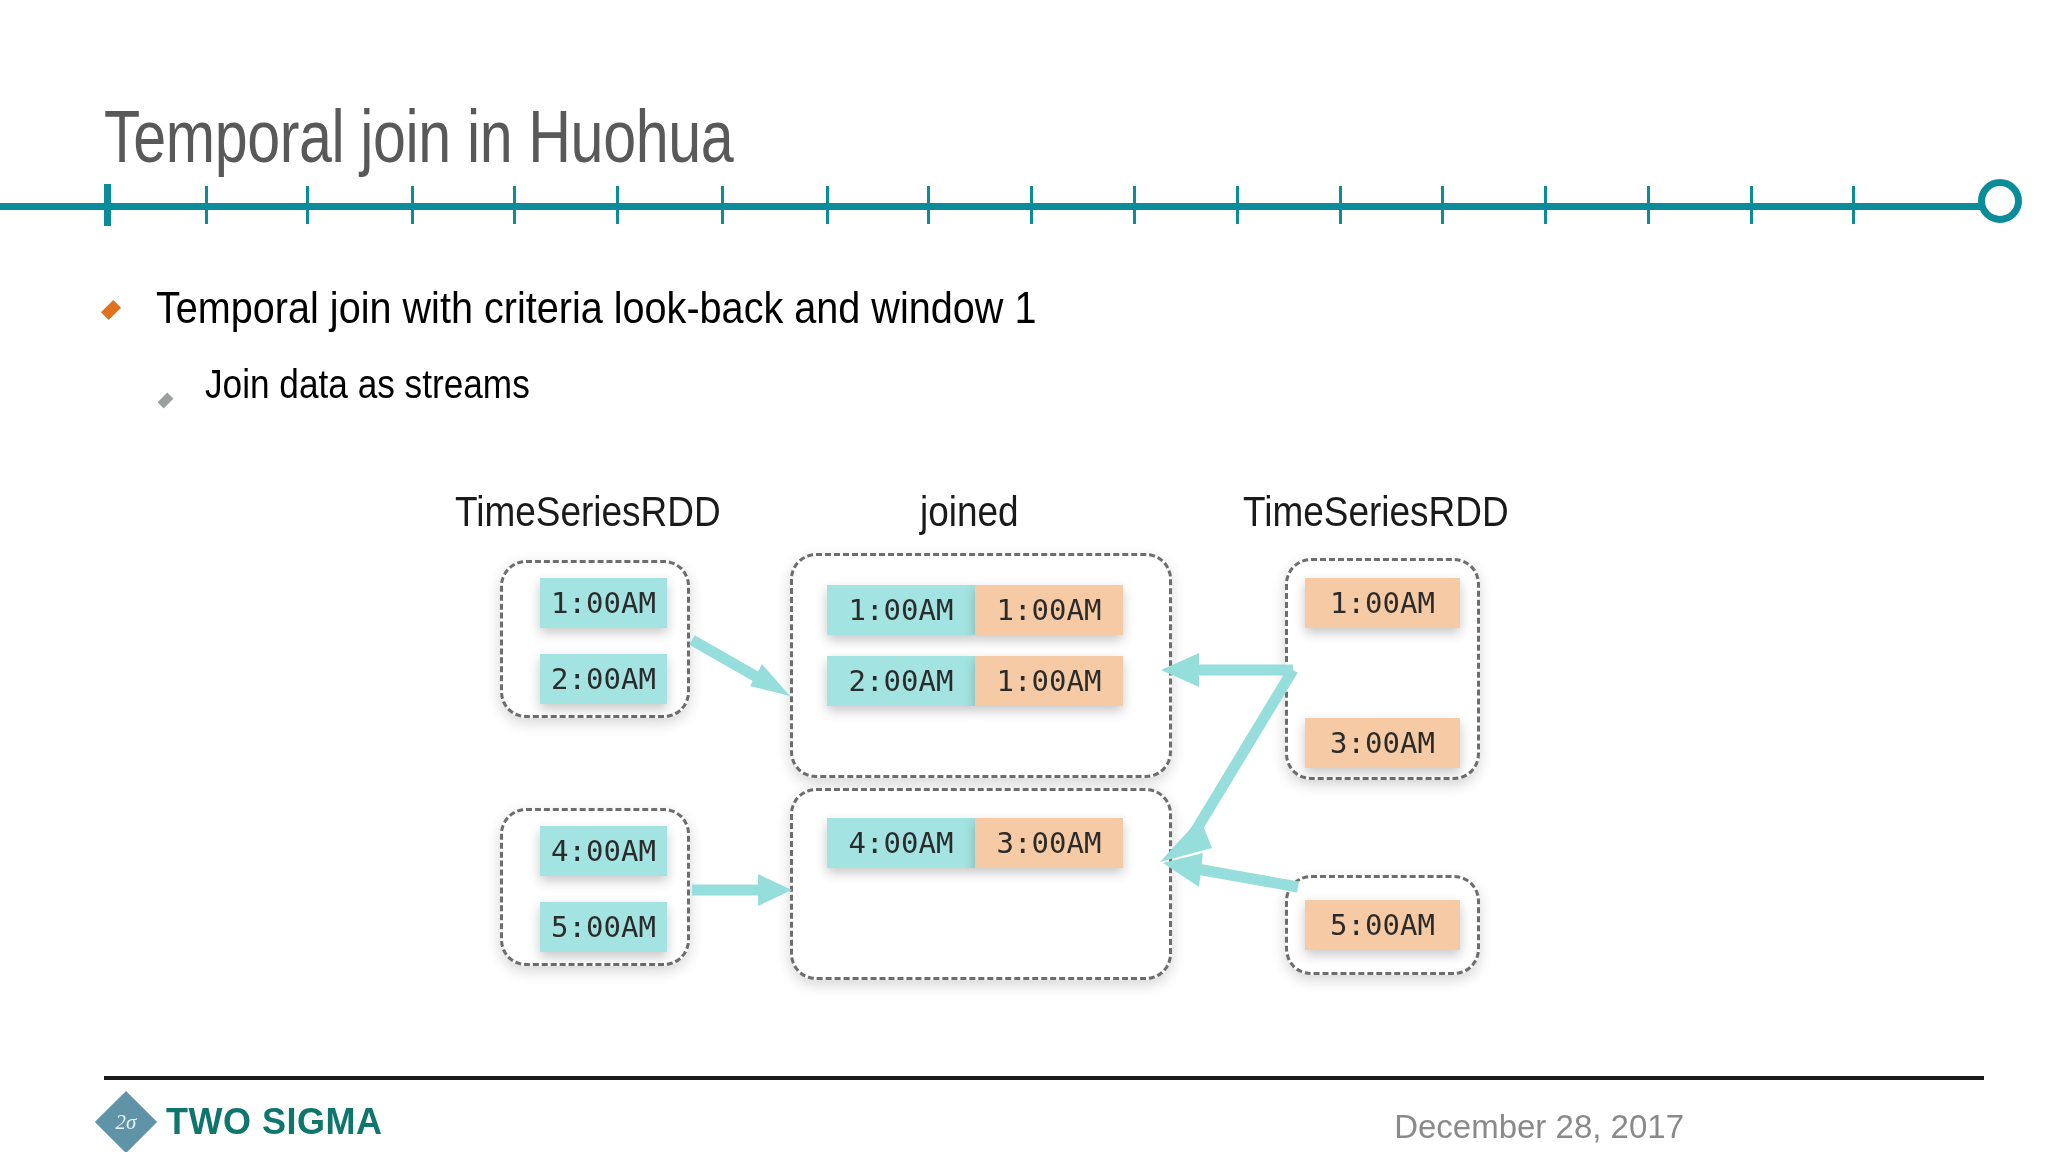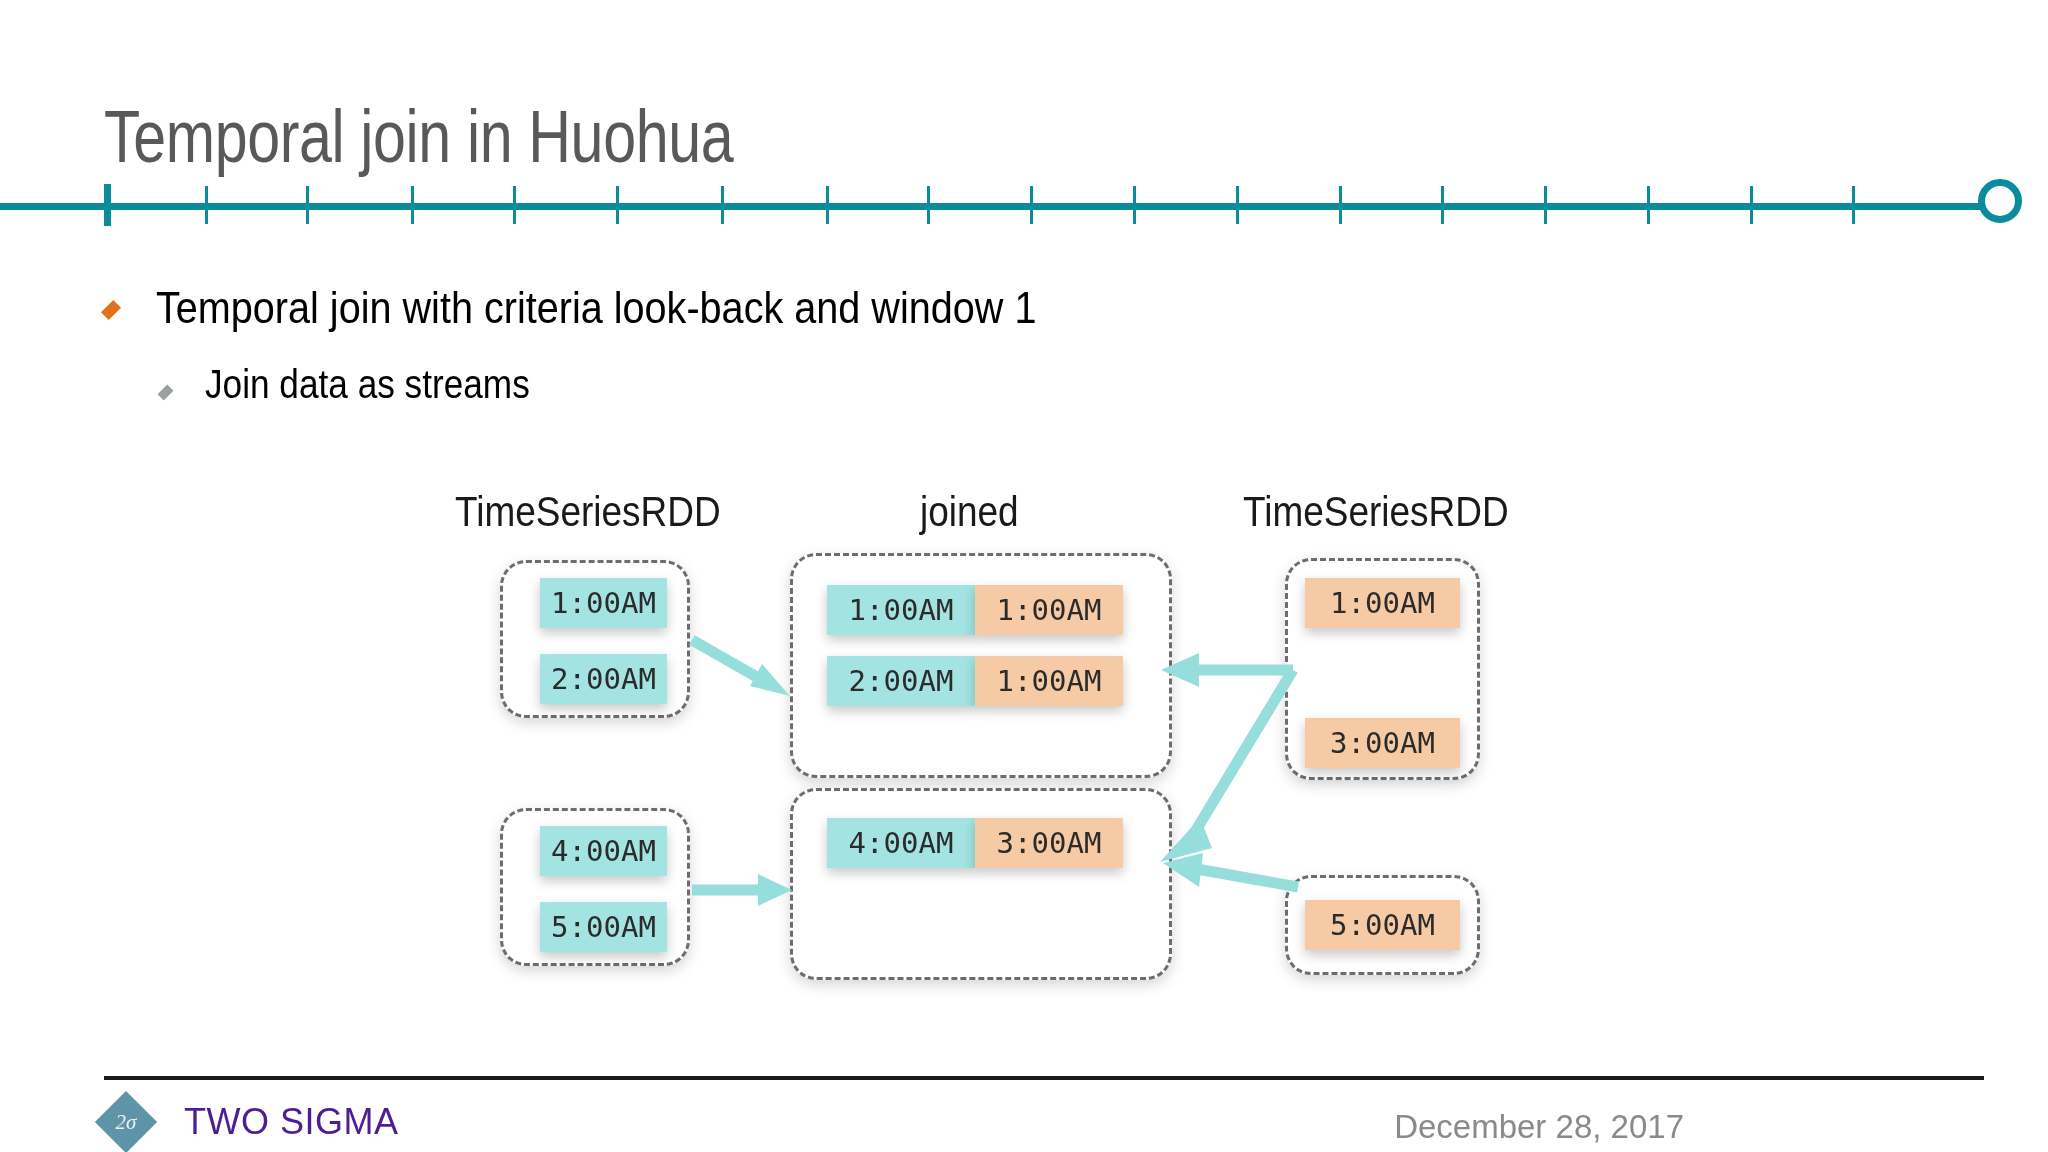"Join data as streams" .bullet-l2 { align-items: center -> flex-end }
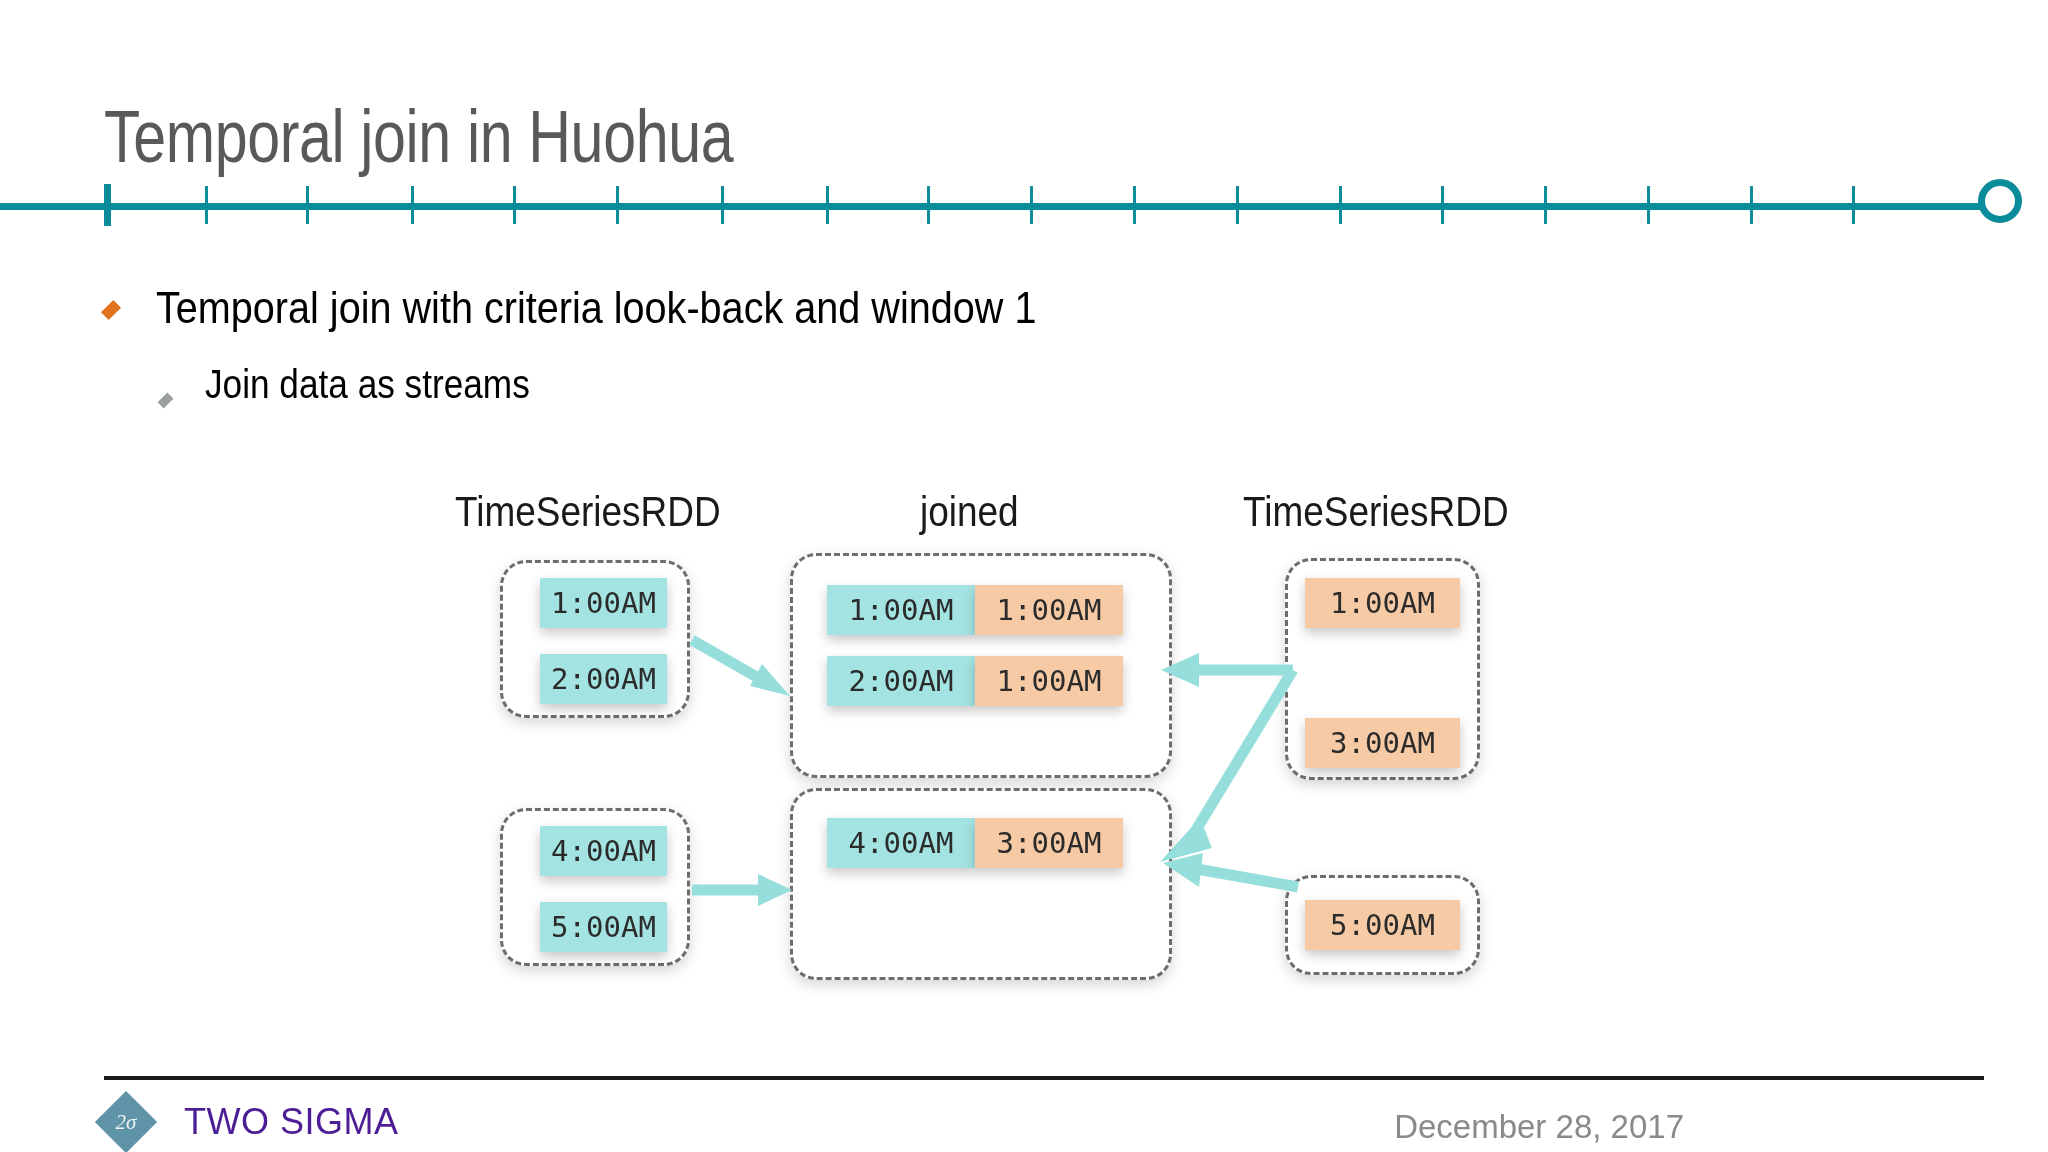"TWO SIGMA" .logo .wordmark { color: #4c1d95 -> #0f766e; font-weight: 400 -> 700; margin-left: 36px -> 18px }
